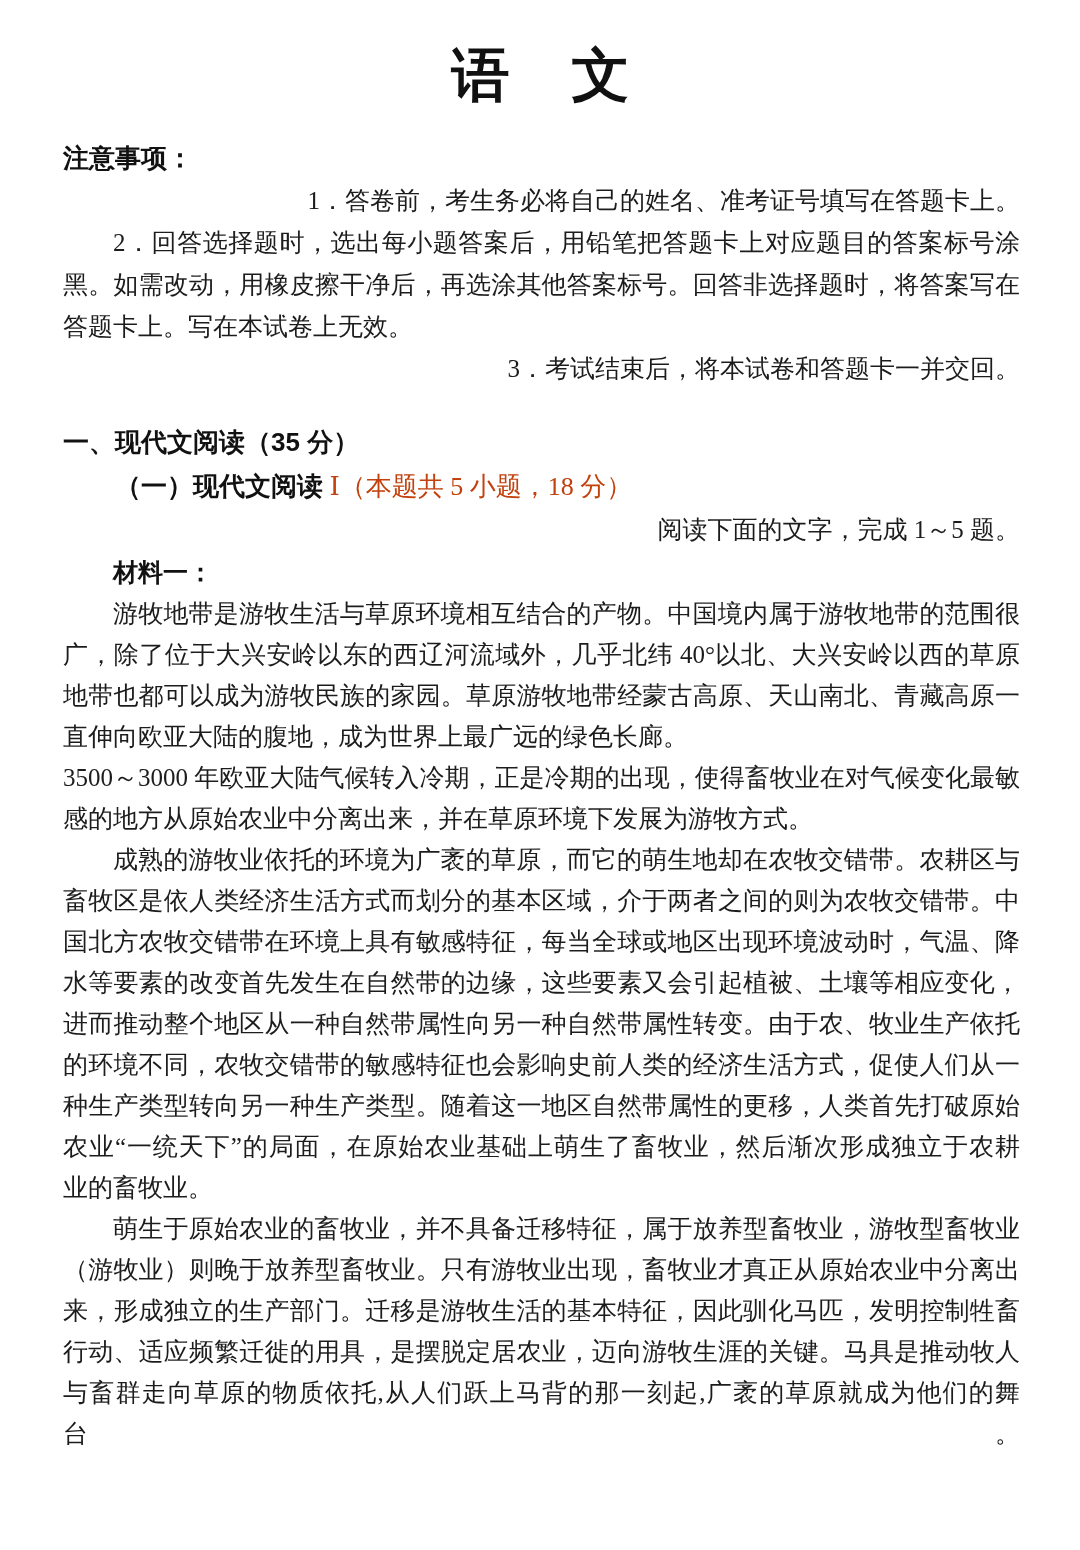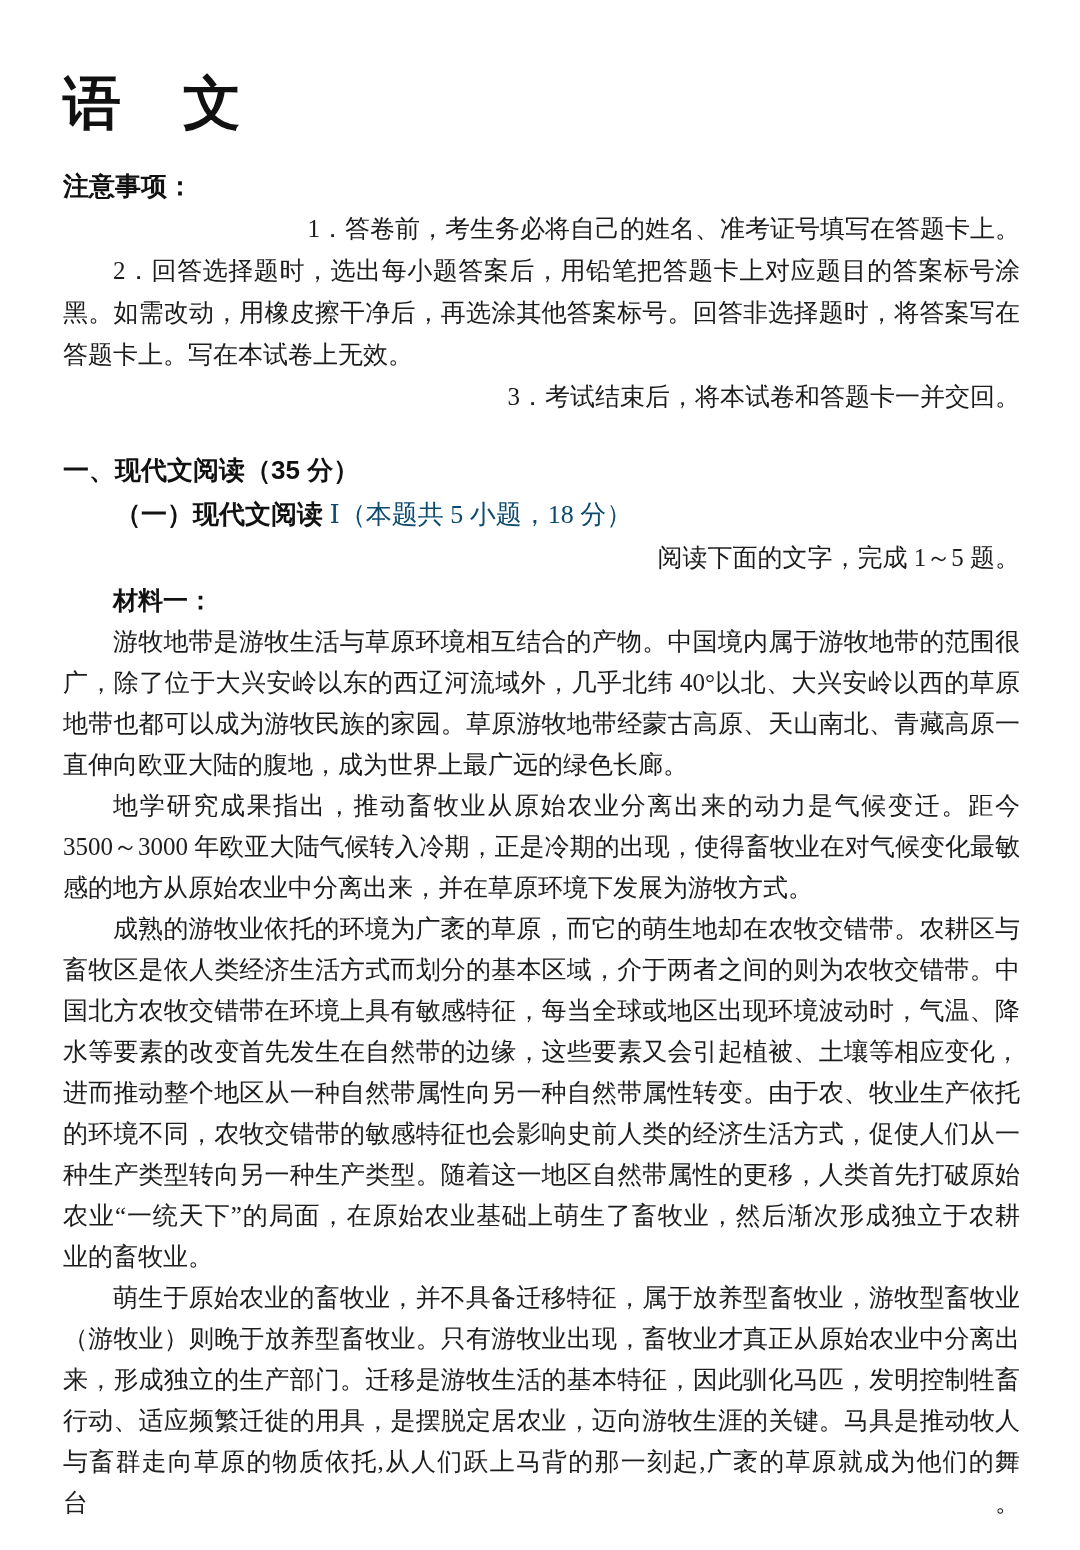"语 文" .doc-title { margin: 68px 0 26px 0 -> 40px 0 26px 0; text-align: none -> center }
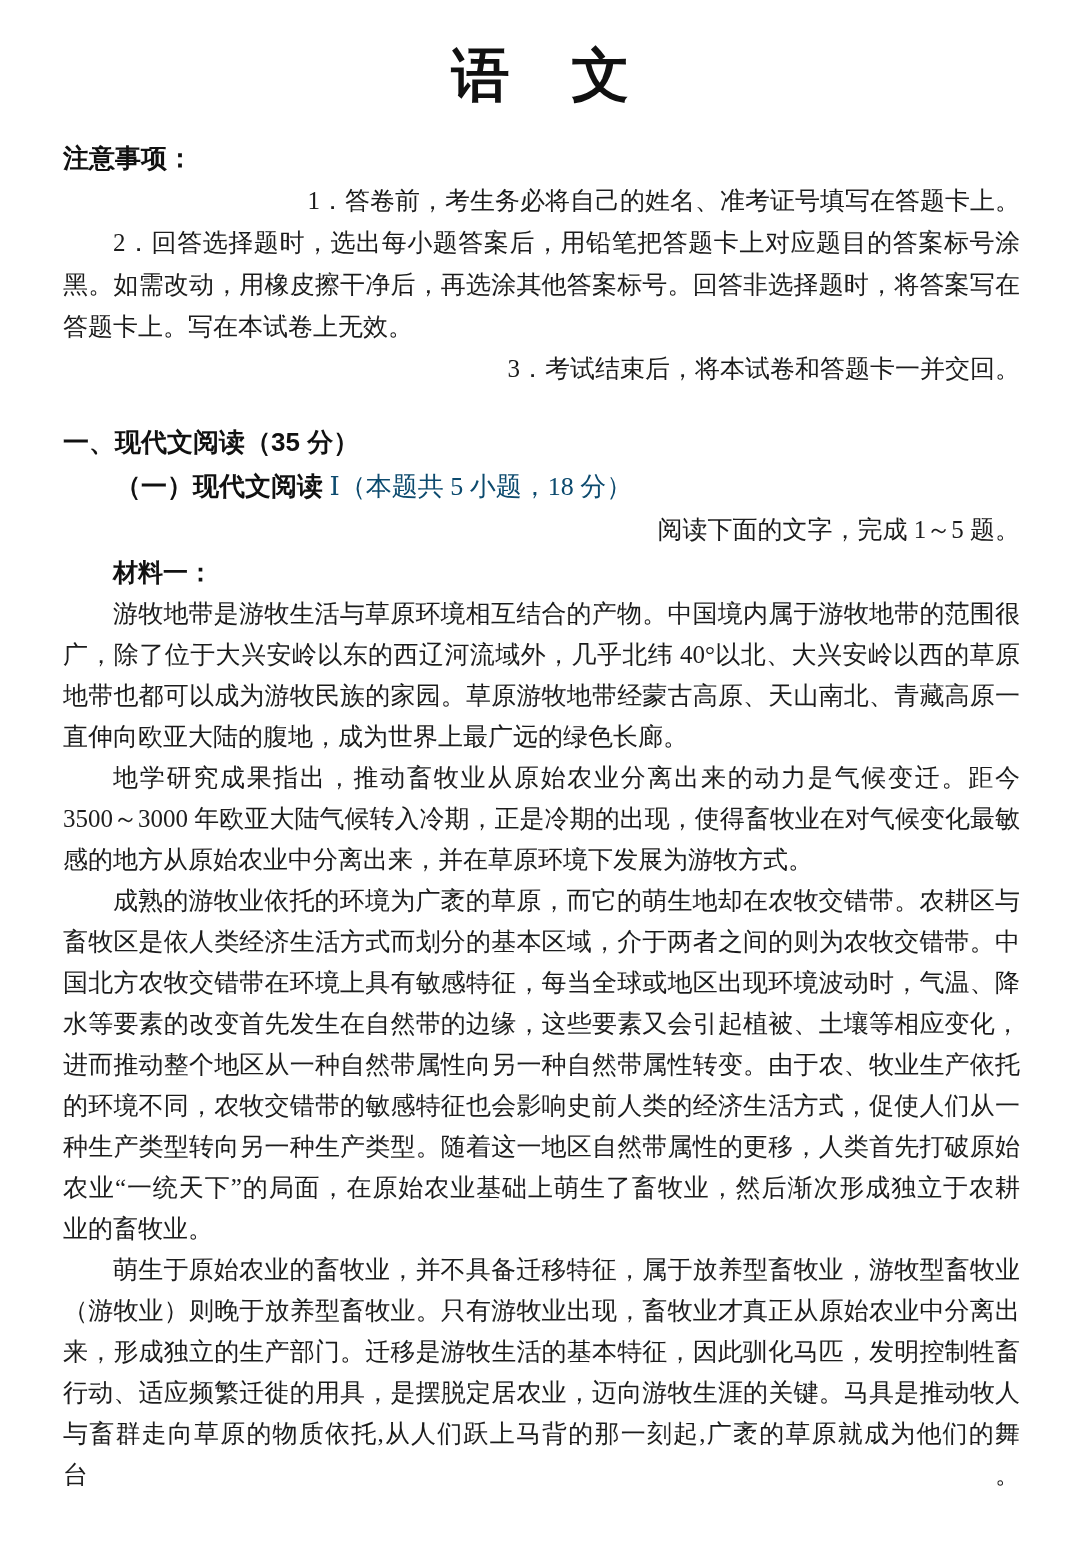"Ⅰ（本题共 5 小题，18 分）" .sub-heading .rest { color: #0c4a6e -> #c2410c }
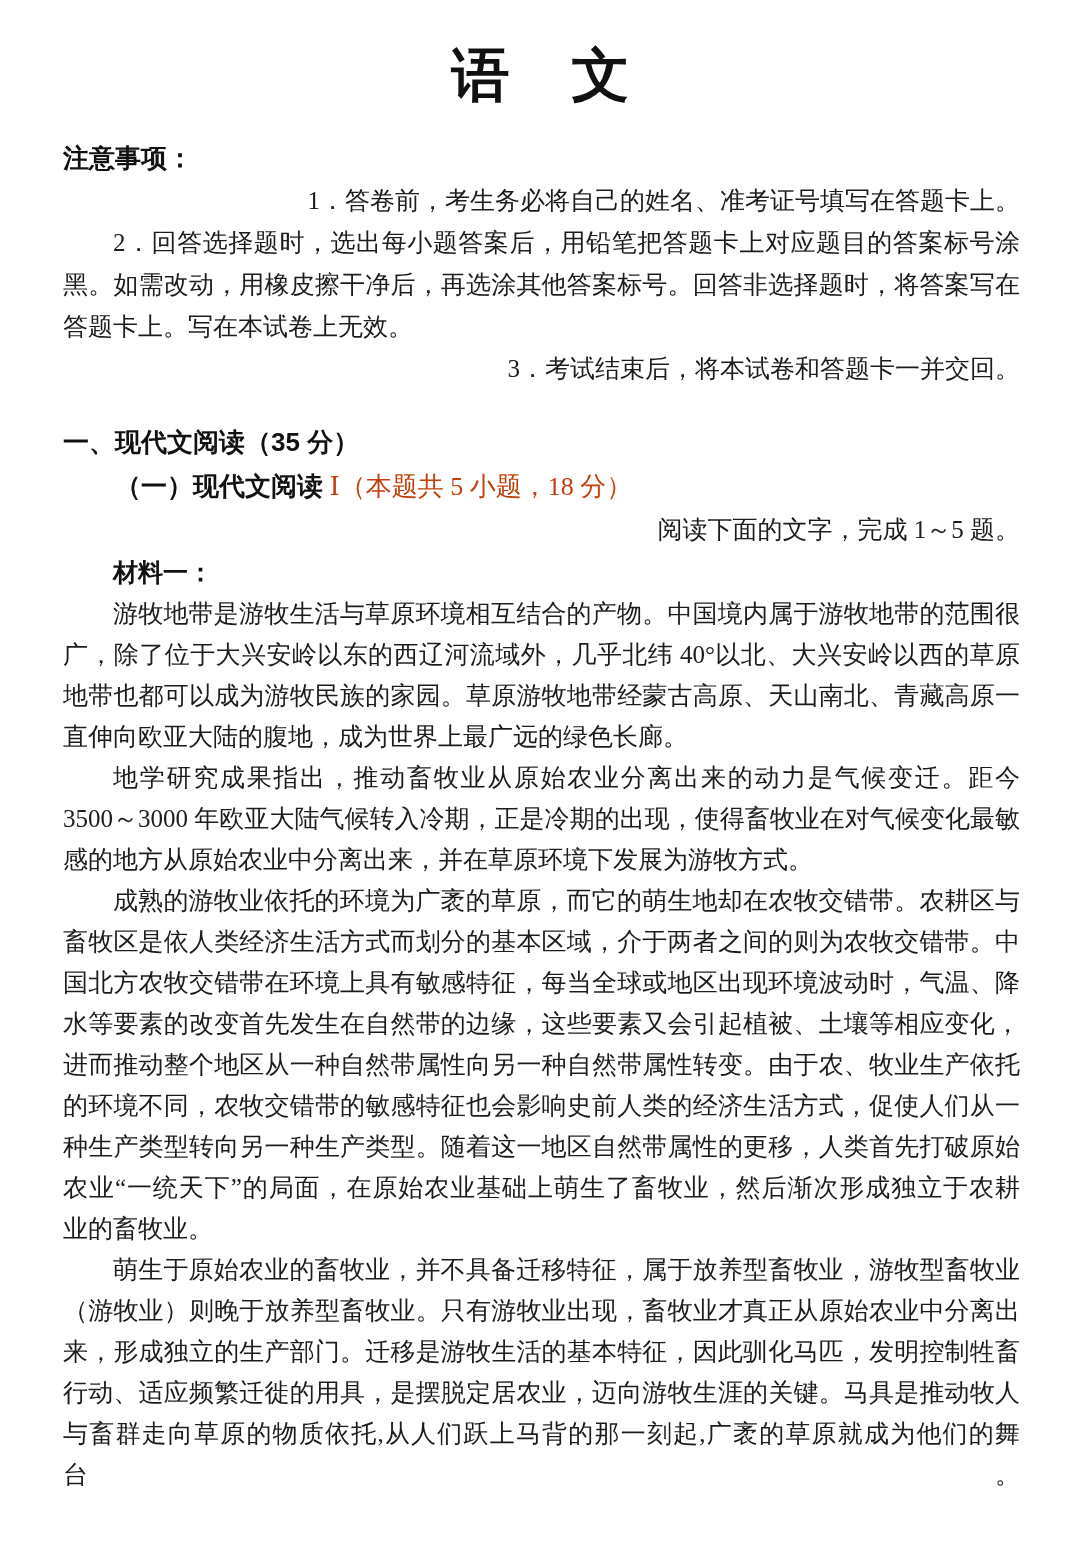"地学研究成果指出，推动畜牧业从原始农业分离出来的动力是气候变迁。距今" div.line { html: <div>地学研究成果指出，推动畜牧业从原始农业分离出来的动力是气候变迁。距今</div> -> none }
